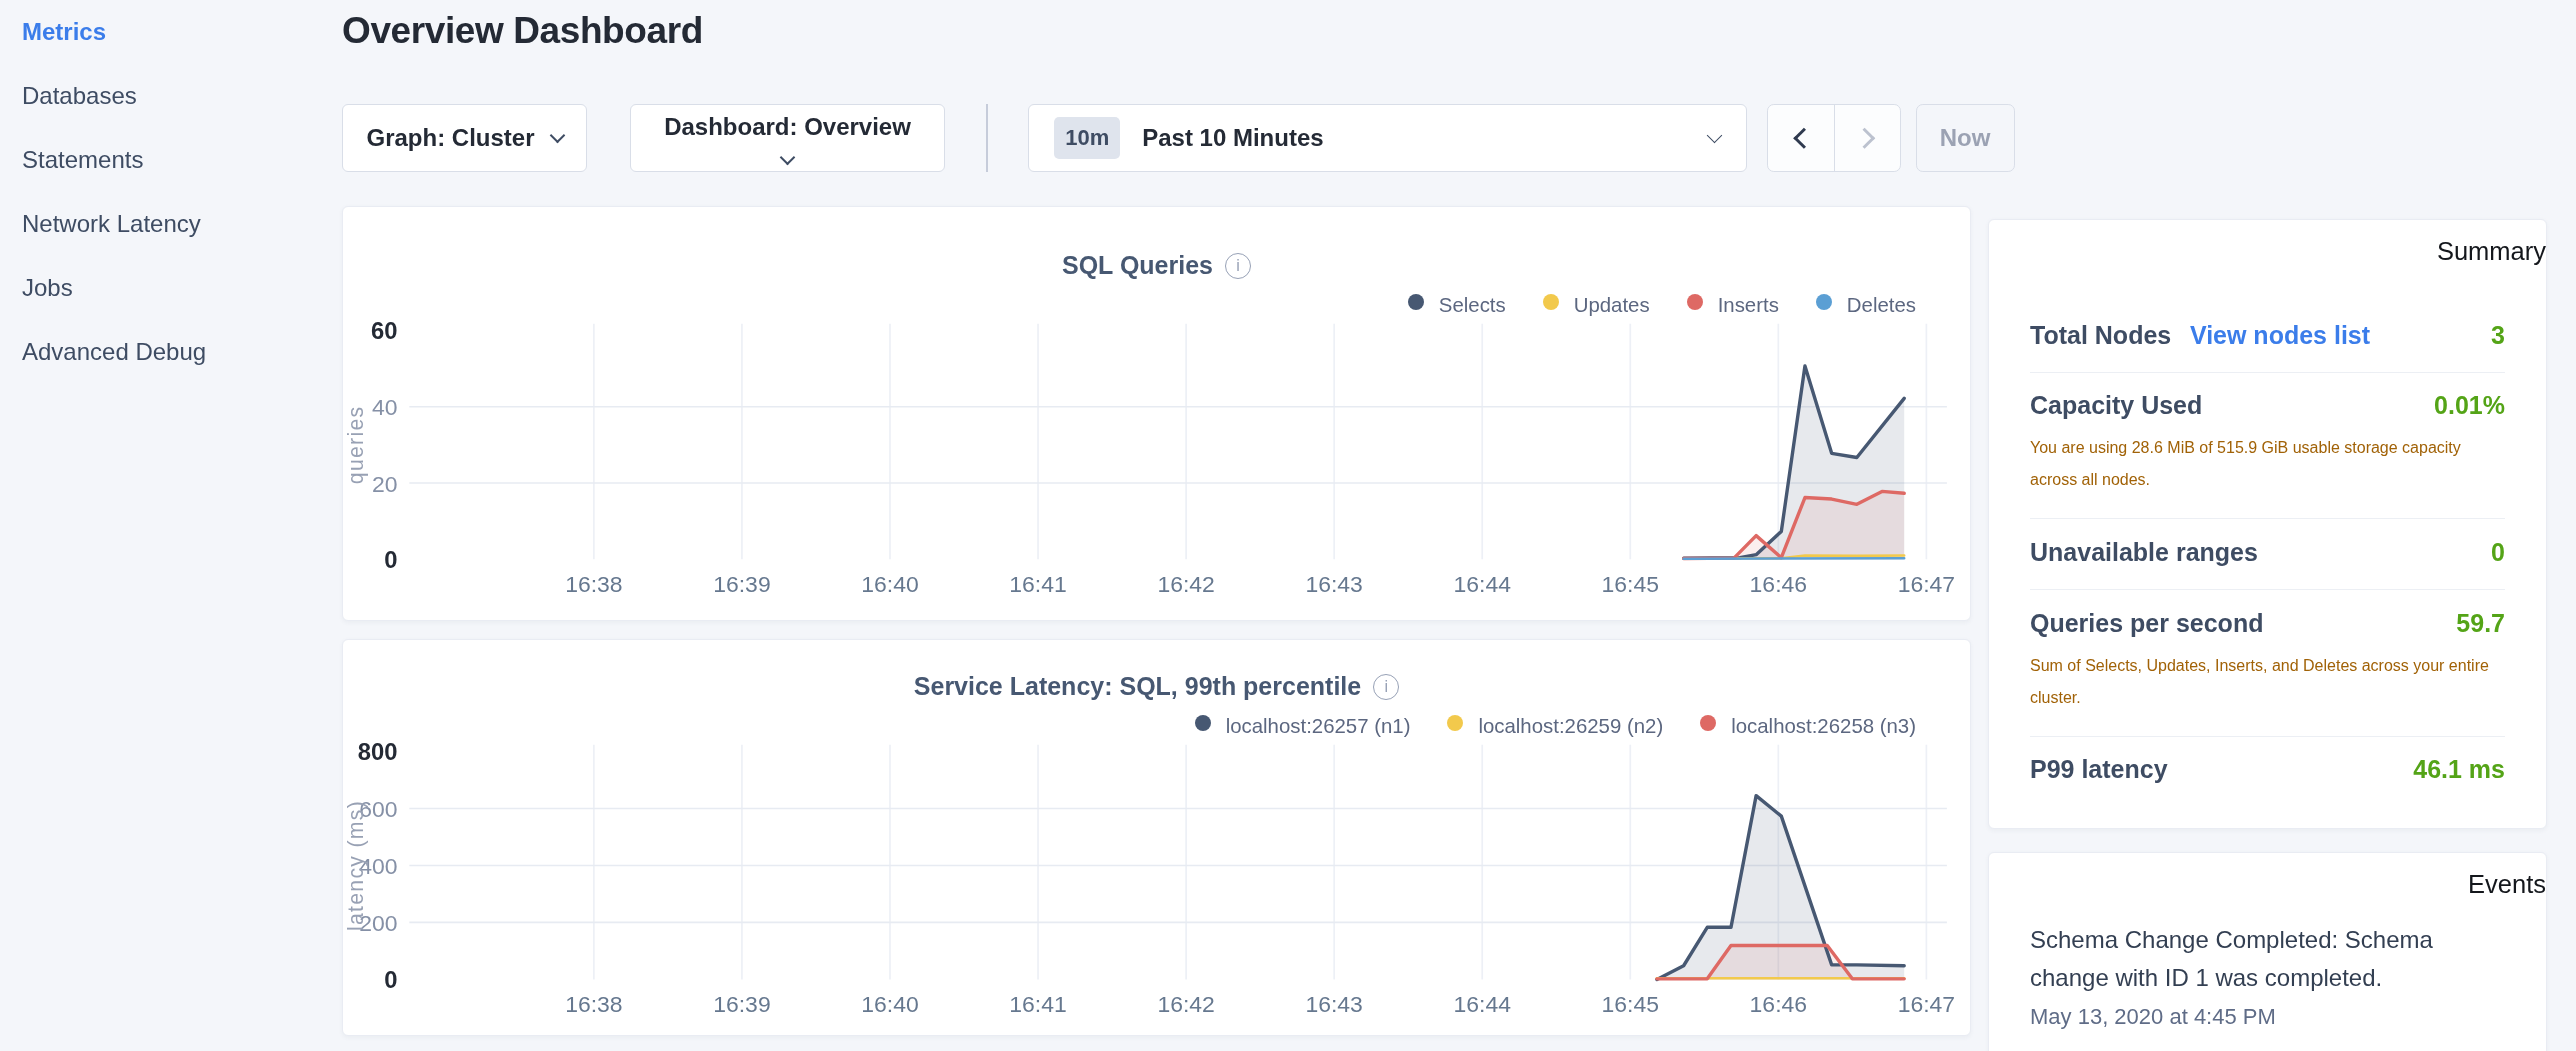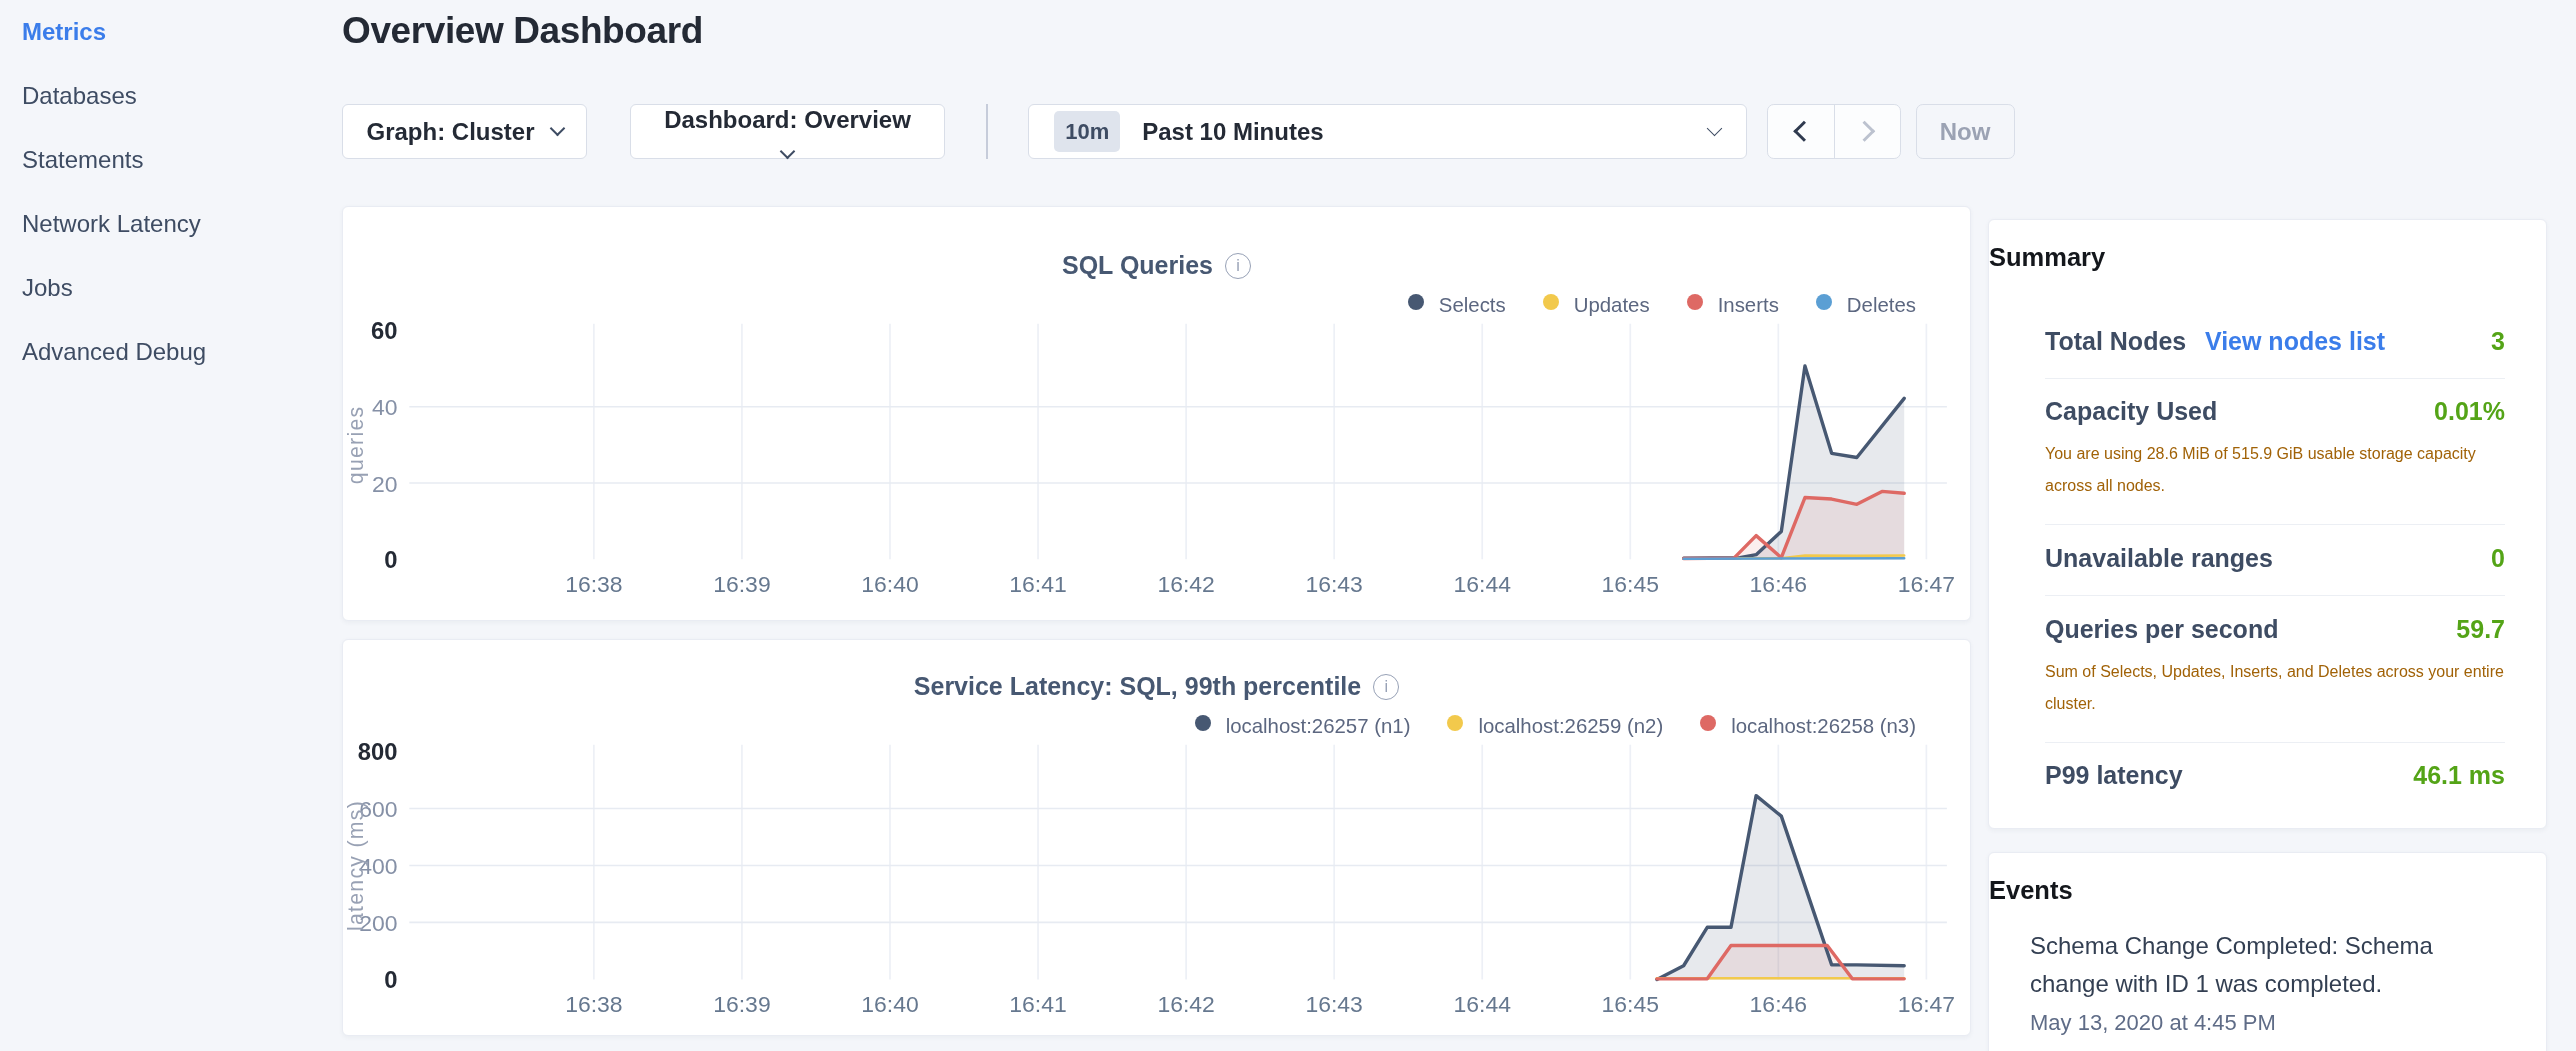"Graph: Cluster" .controls { height: 55px -> 68px }
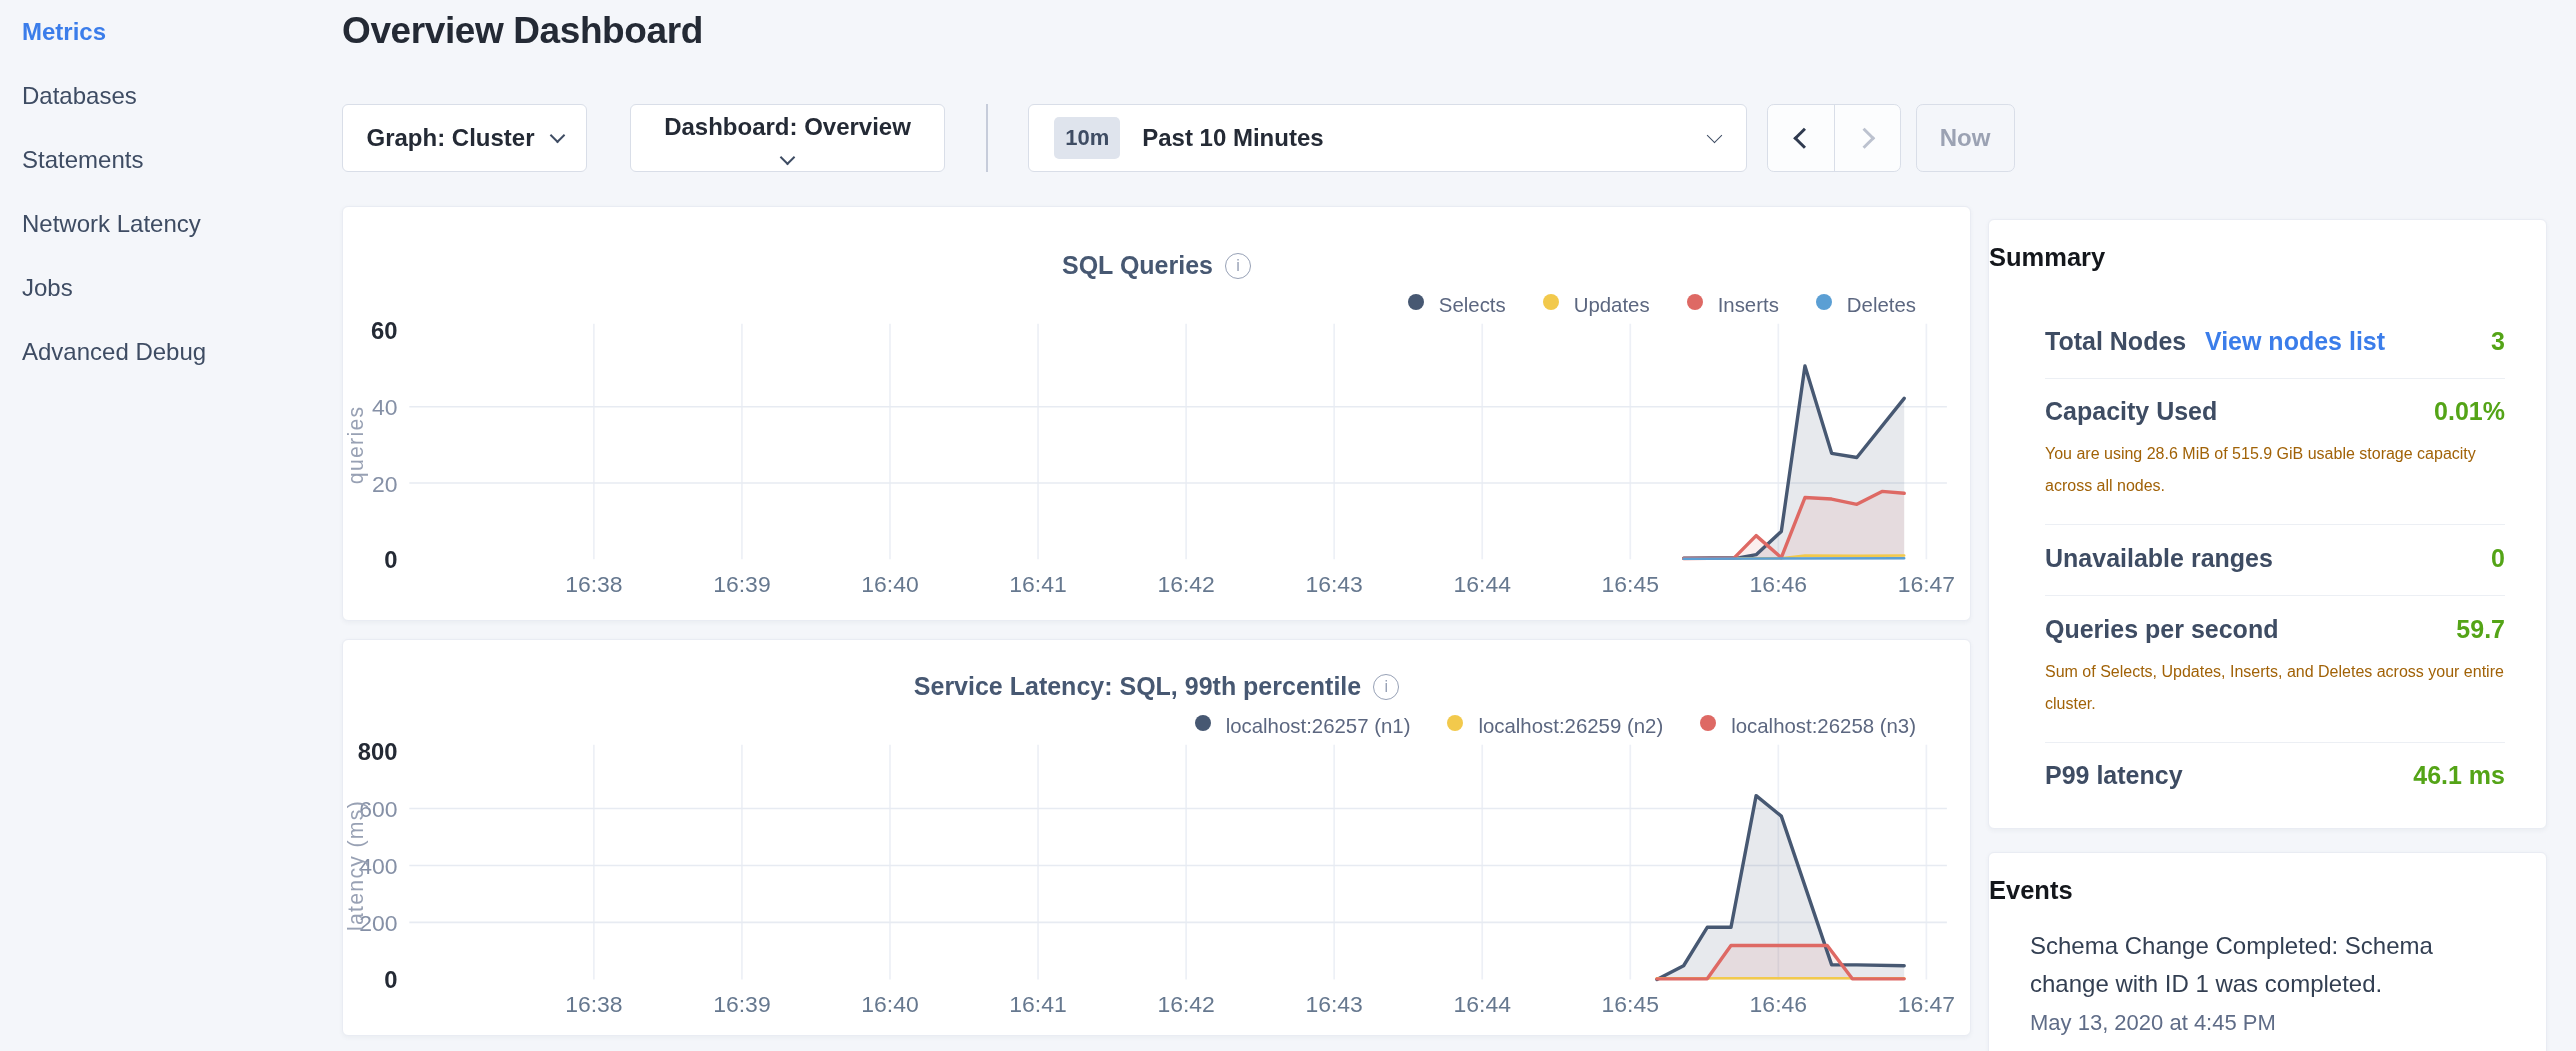"Summary" .panel-heading { font-weight: bold -> normal; margin-top: 23px -> 17px; text-align: left -> right }
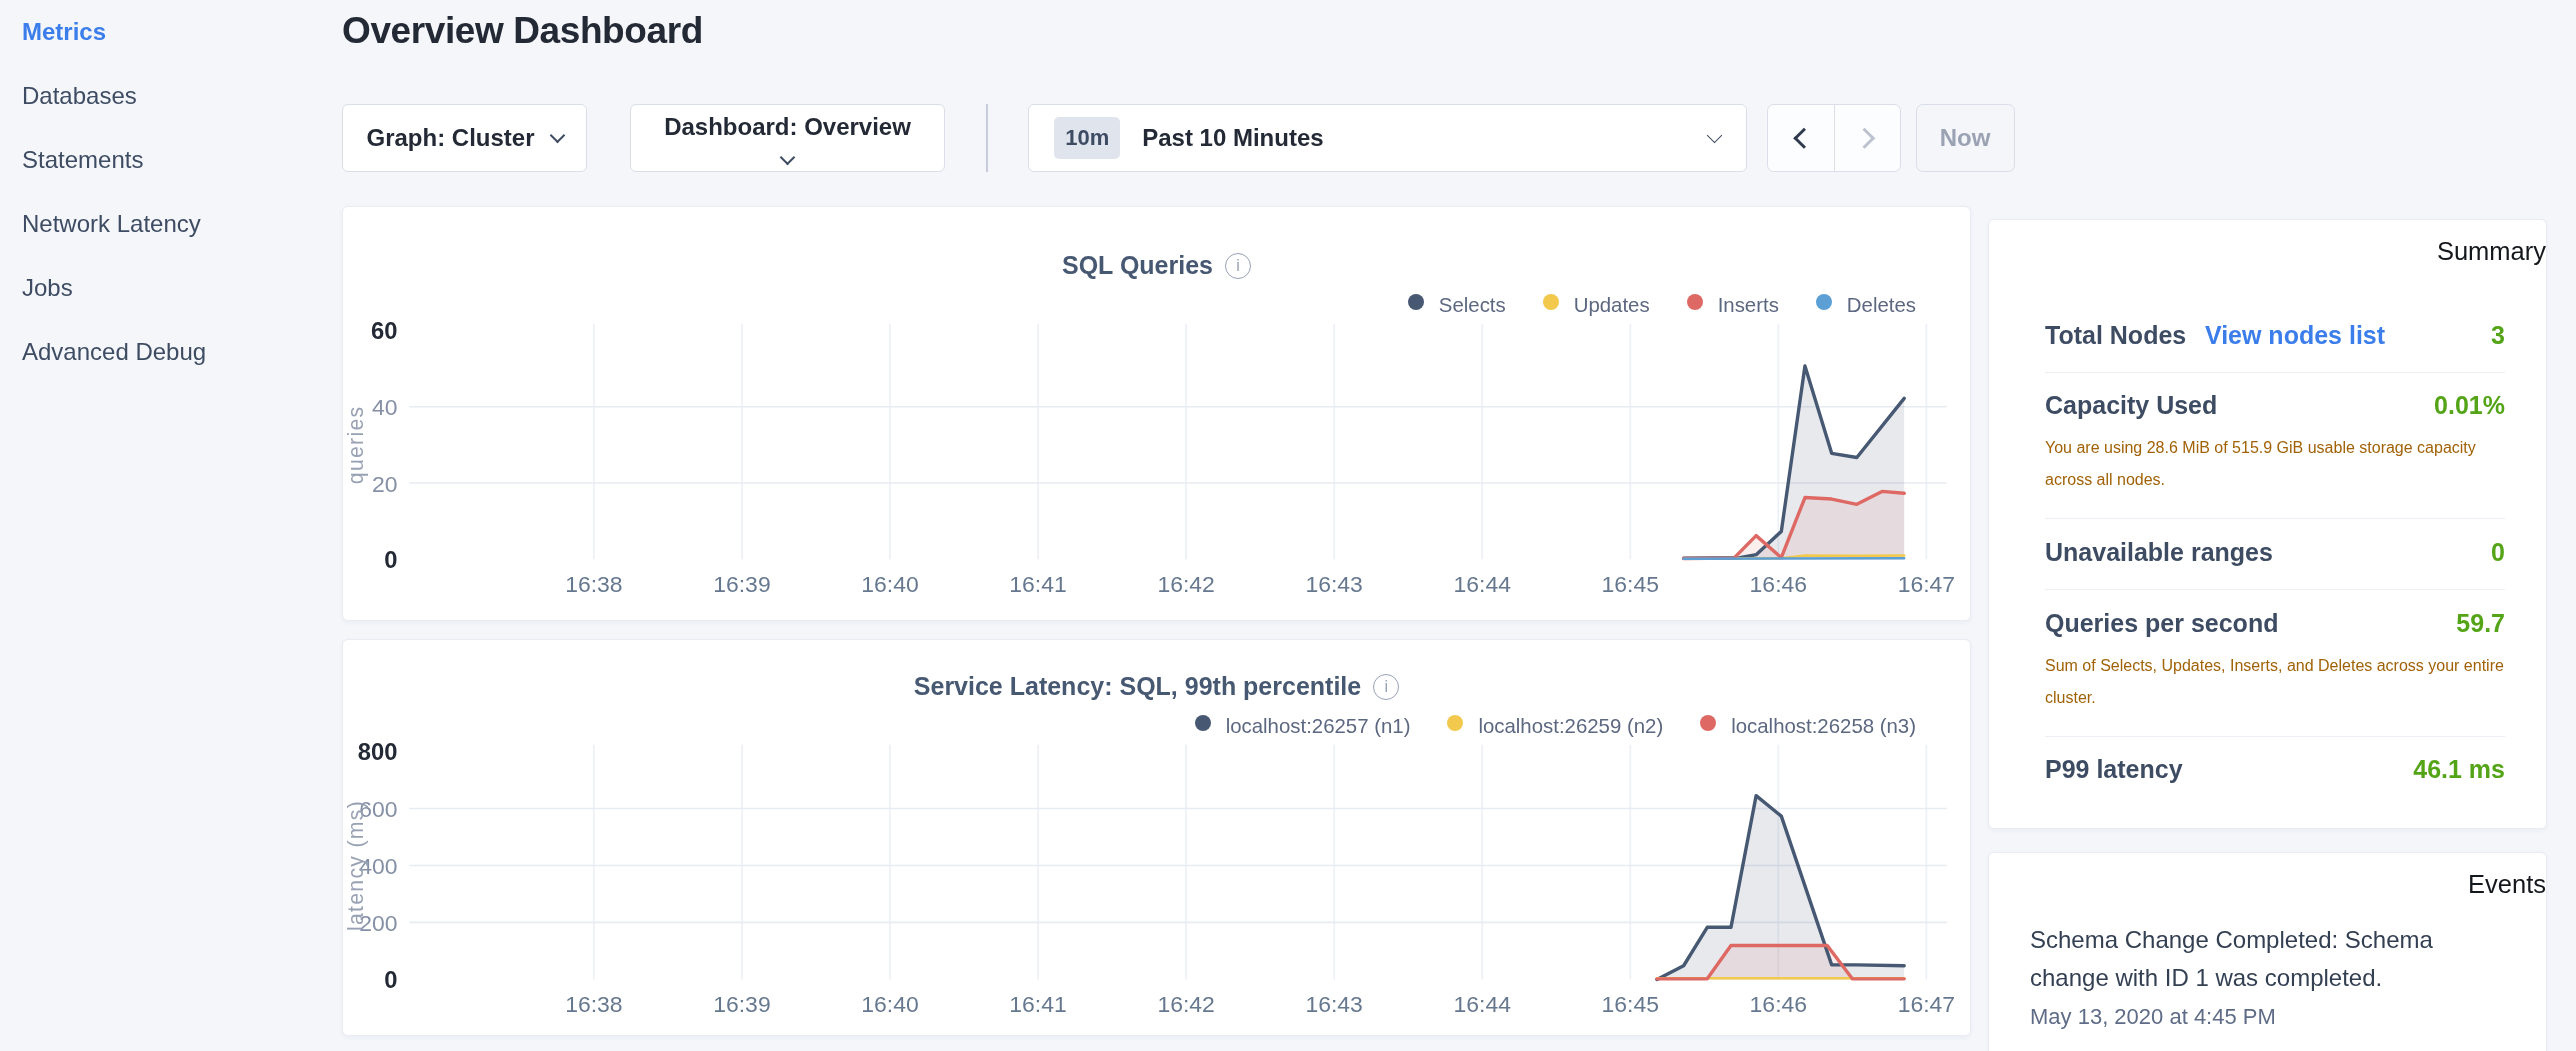"Total Nodes" .summary-rows { margin-left: 15px -> none }
